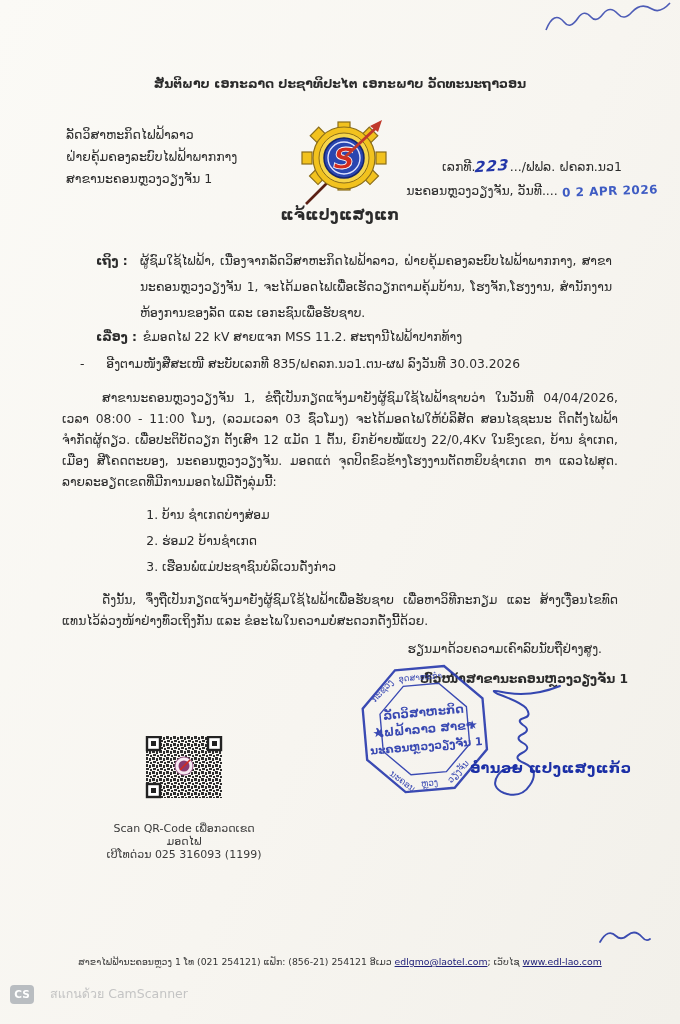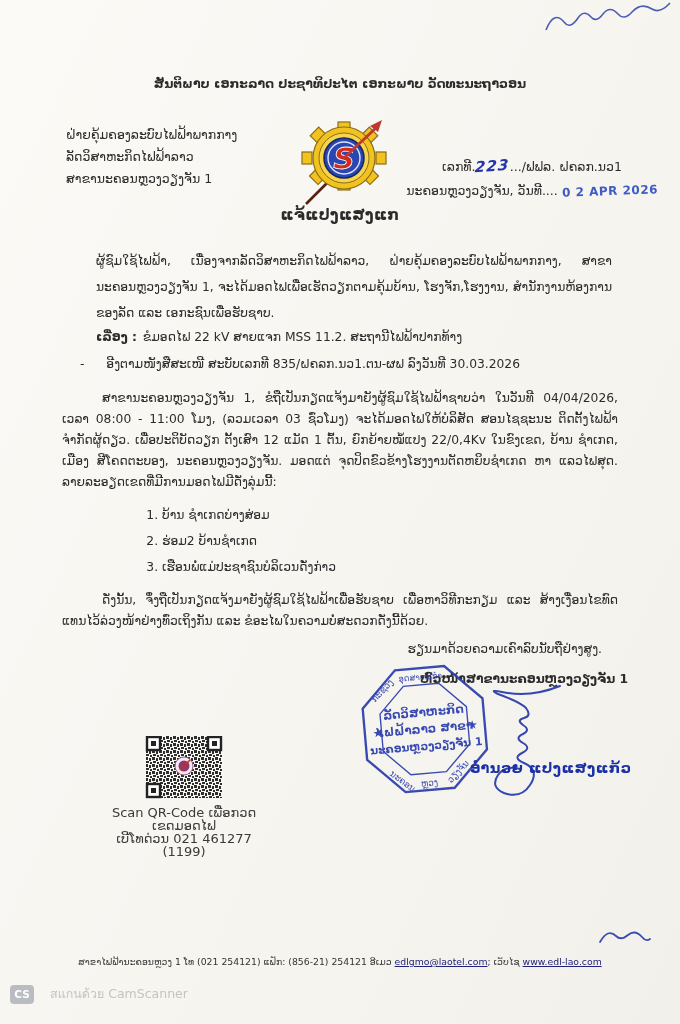"ຝ່າຍຄຸ້ມຄອງລະບົບໄຟຟ້າພາກກາງ" div { order: before "ລັດວິສາຫະກິດໄຟຟ້າລາວ" -> after "ລັດວິສາຫະກິດໄຟຟ້າລາວ" }
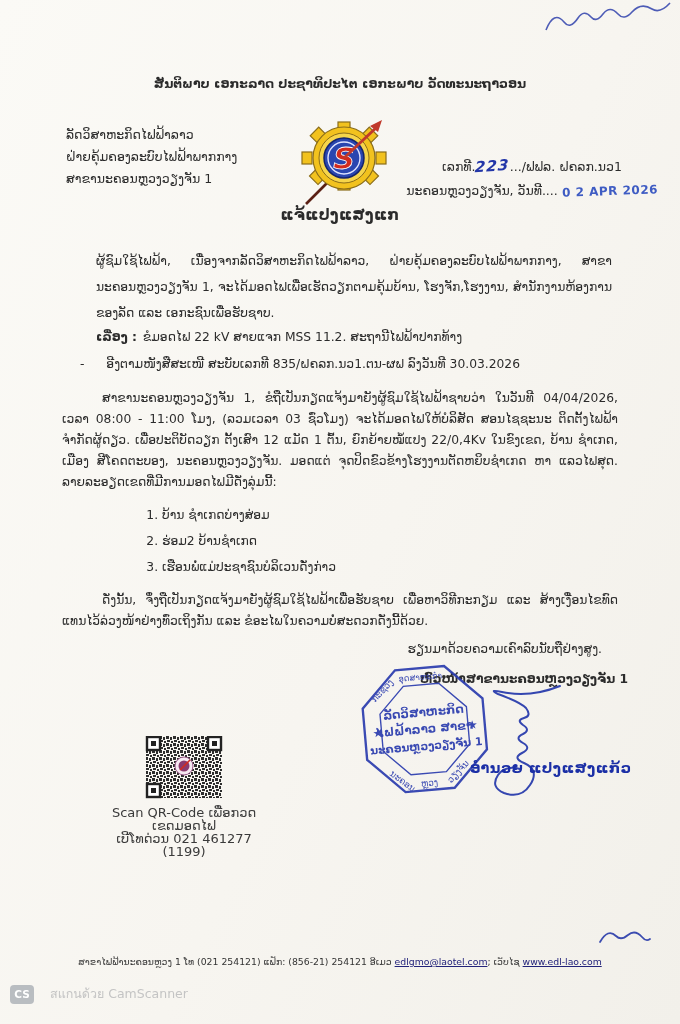"ເຖິງ :" span.lbl { html: none -> <span>ເຖິງ :</span> }
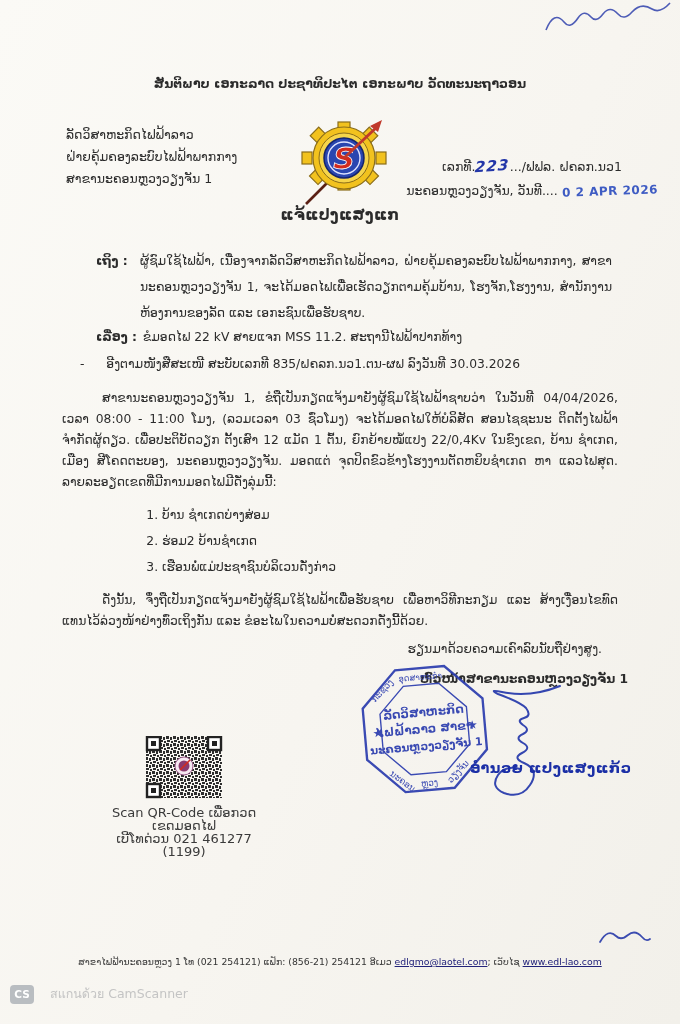"Scan QR-Code ເພື່ອກວດເຂດມອດໄຟ" .qr-caption { font-size: 13px -> 11px; margin-top: 0 -> 16px }
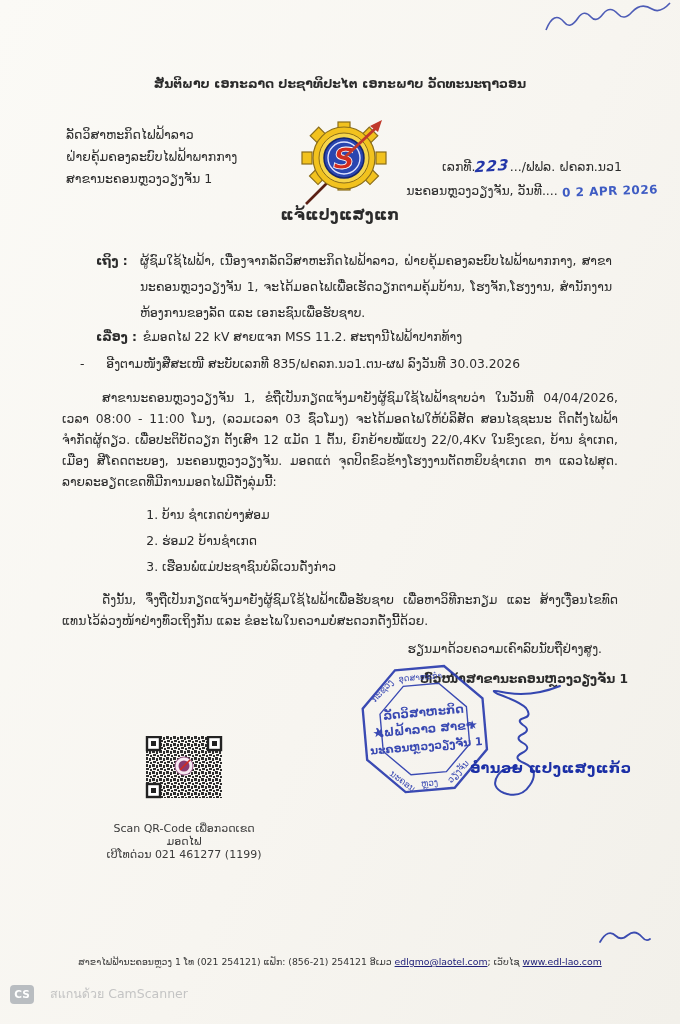"ເບີໂທດ່ວນ 021 461277 (1199)" div { text: 021 461277 -> 025 316093 }
